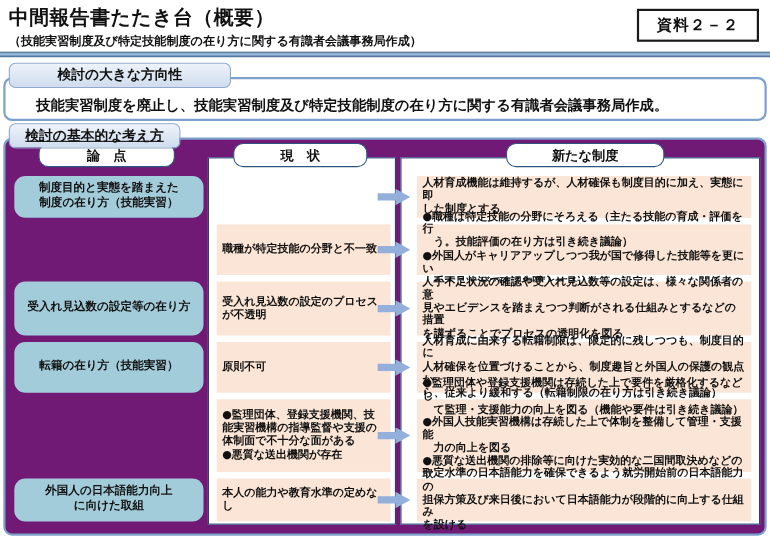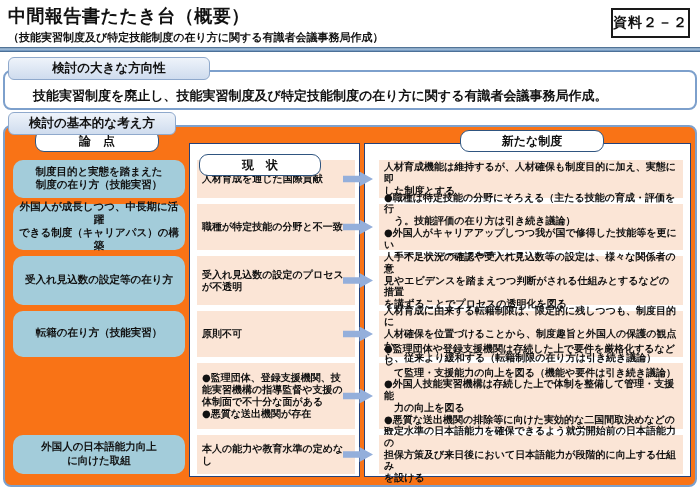"資料２－２" .doc-box { padding: 4px 0 -> 4px 16px }
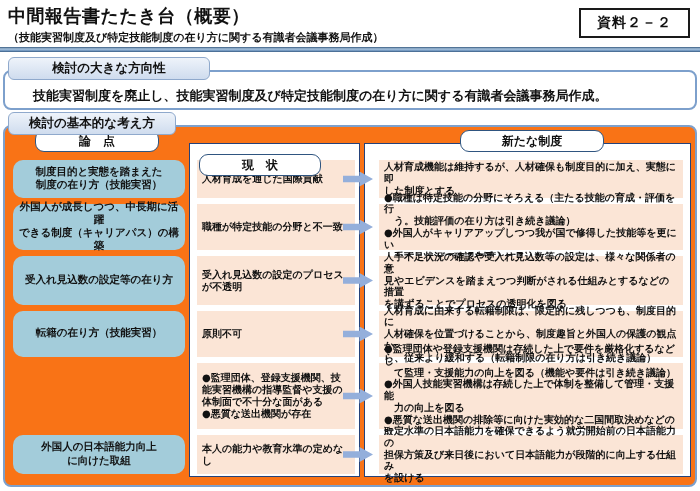"検討の基本的な考え方" .tab-2 { text-decoration: none -> underline; width: 168px -> 156px }
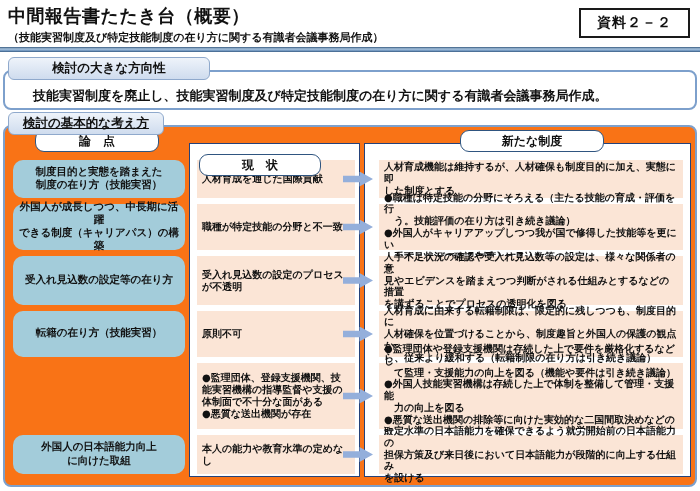"論 点" .panel { background: #f97316 -> #701a75 }
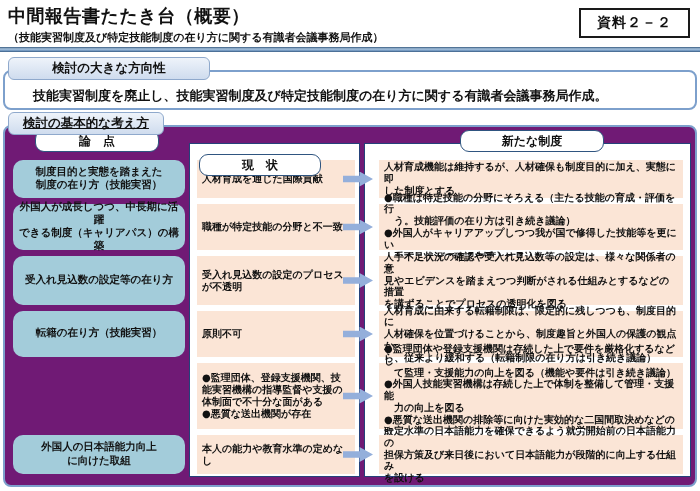"現 状" .lbl-cur { left: 194px -> 207px; margin-top: 24px -> none }
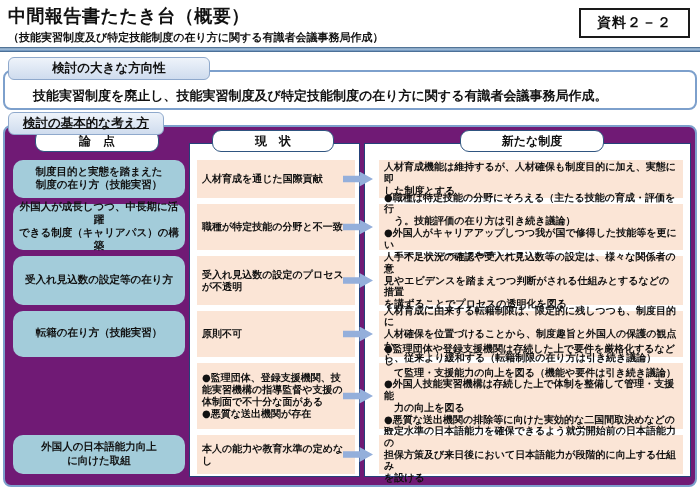"人材育成を通じた国際貢献" div.c-cur { html: <div>人材育成を通じた国際貢献</div> -> none }
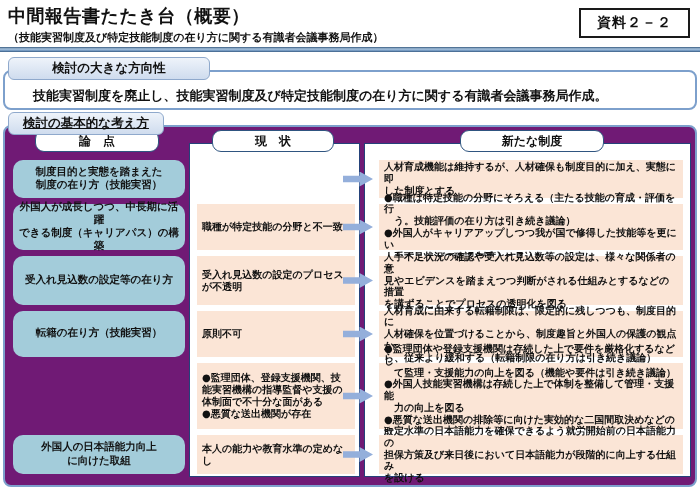"外国人が成長しつつ、中長期に活躍" div.c-issue { html: <div>外国人が成長しつつ、中長期に活躍 できる制度（キャリアパス）の構築</div> -> none }
